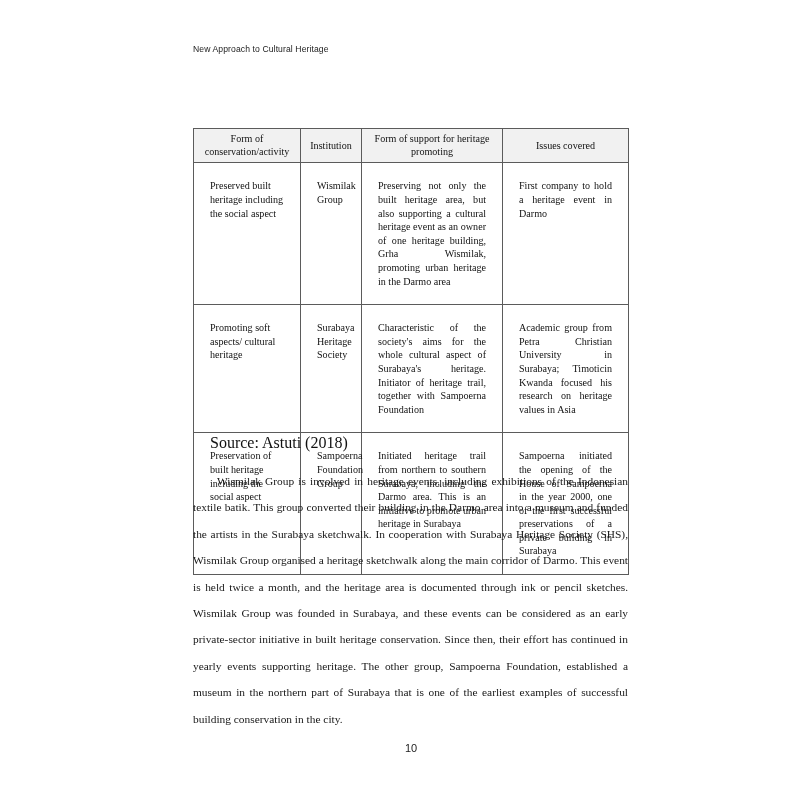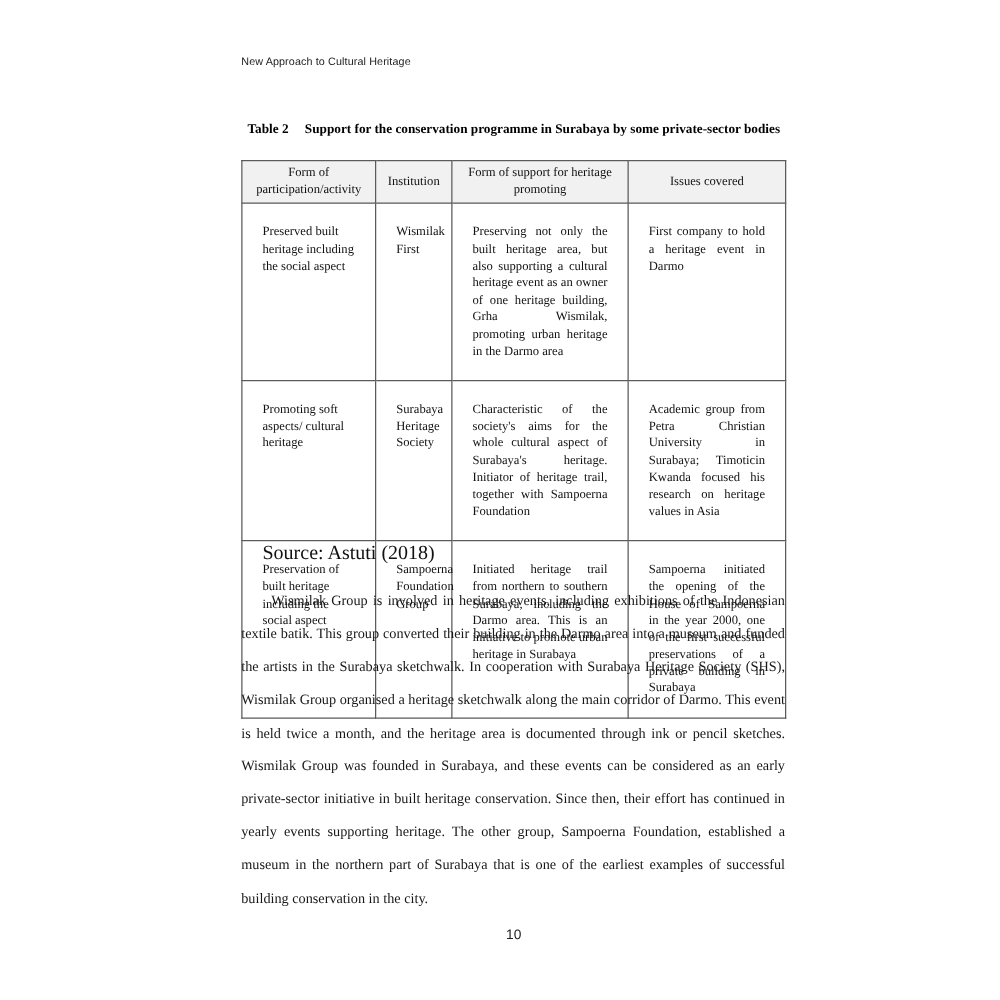"Table 2 Support for the" div.table-caption { html: <div> <span>Table 2</span><span>Support for the conservation programme in Surabaya by some private-sector bodies</span> </div> -> none }
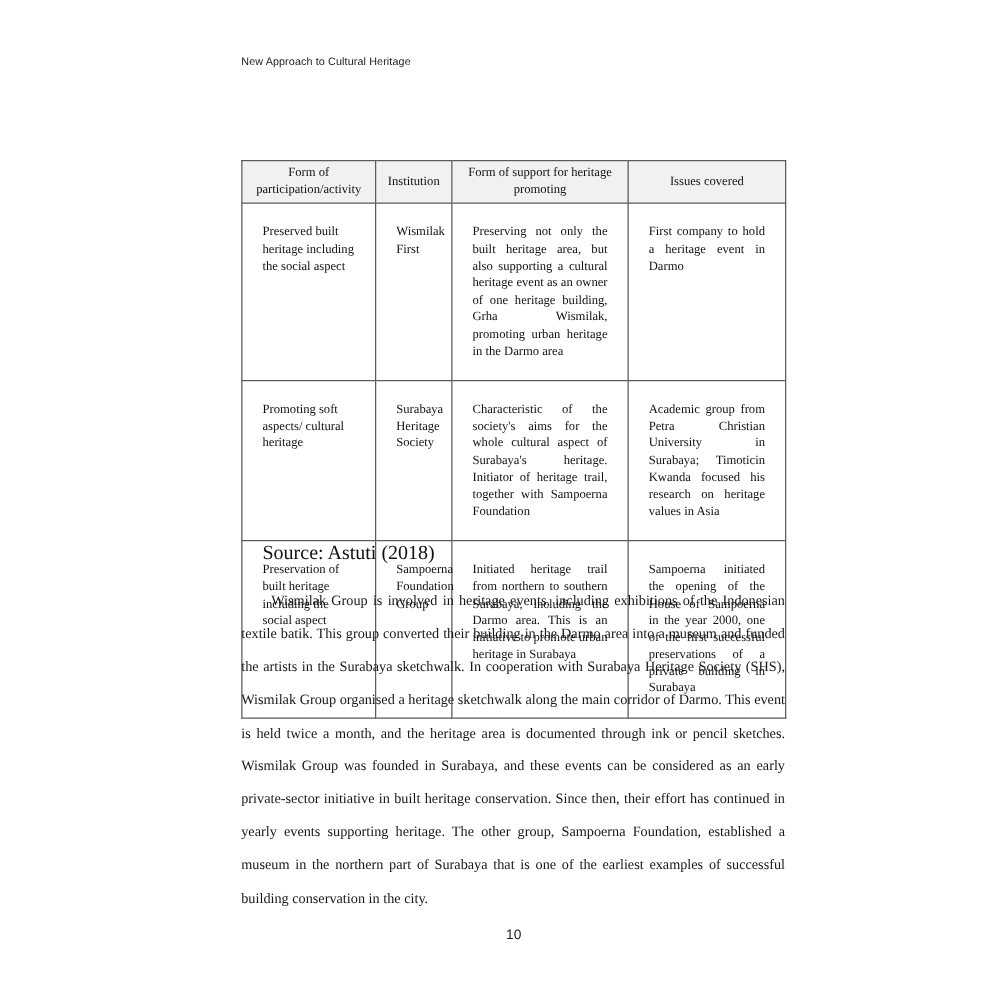"Form of participation/activity" th { text: participation/activity -> conservation/activity }
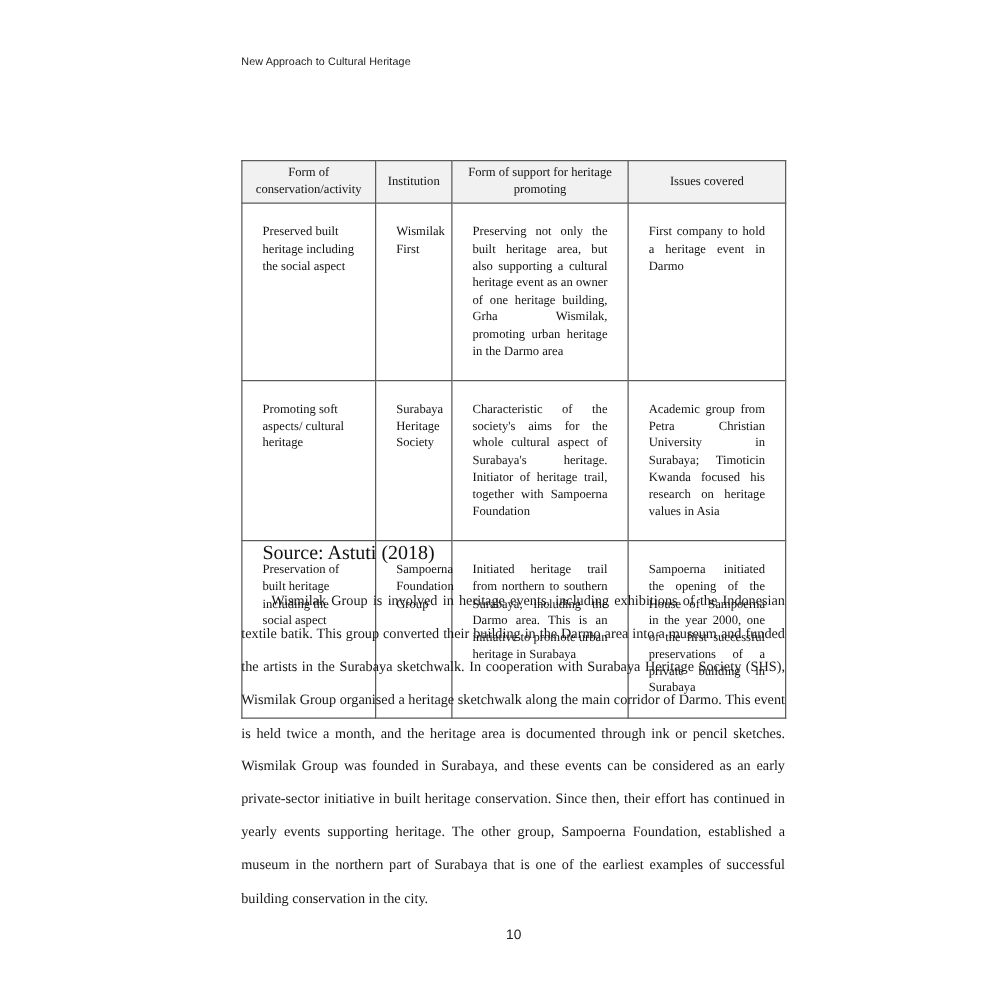"Wismilak First" td.c-left { text: First -> Group }
